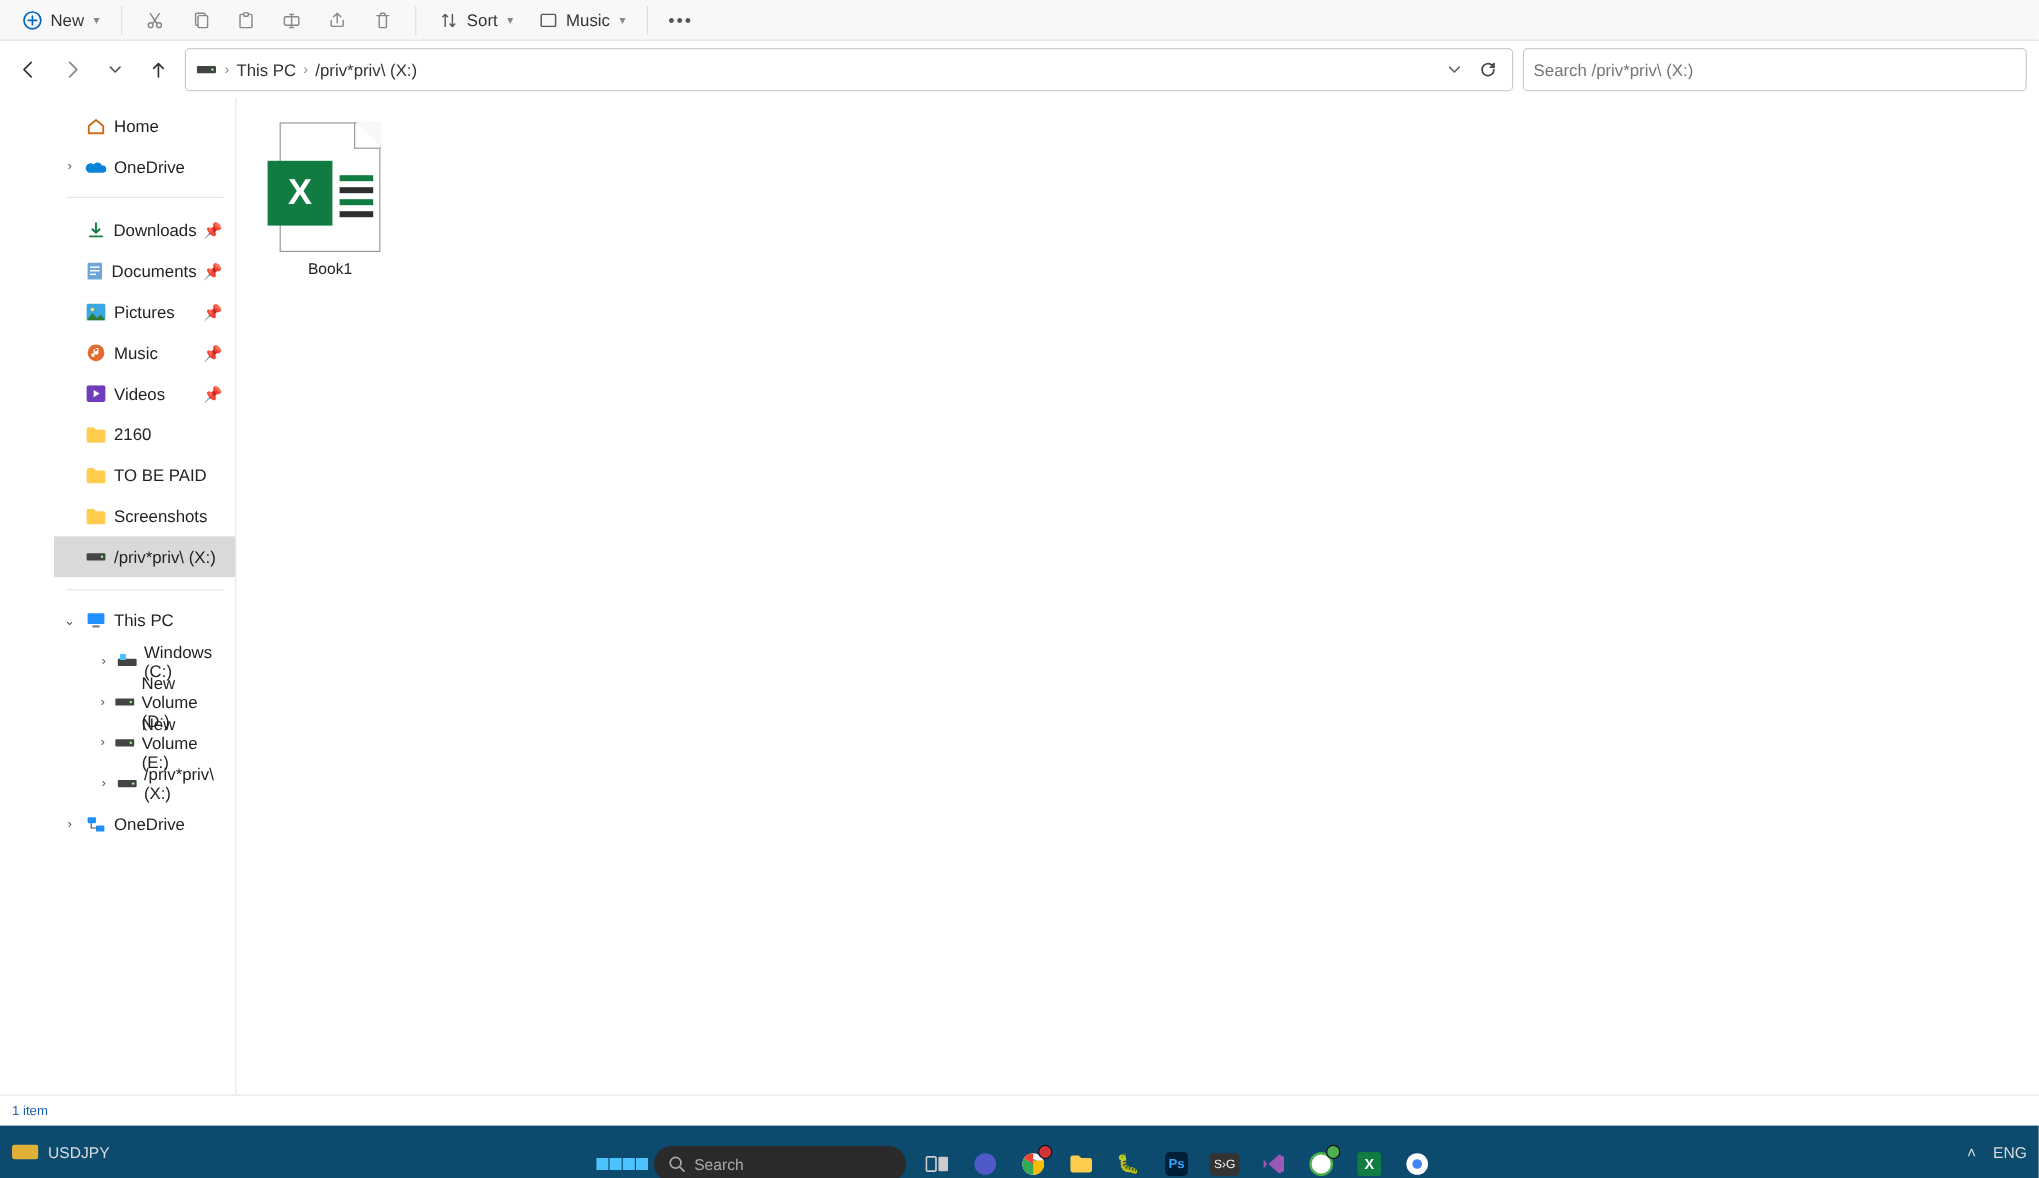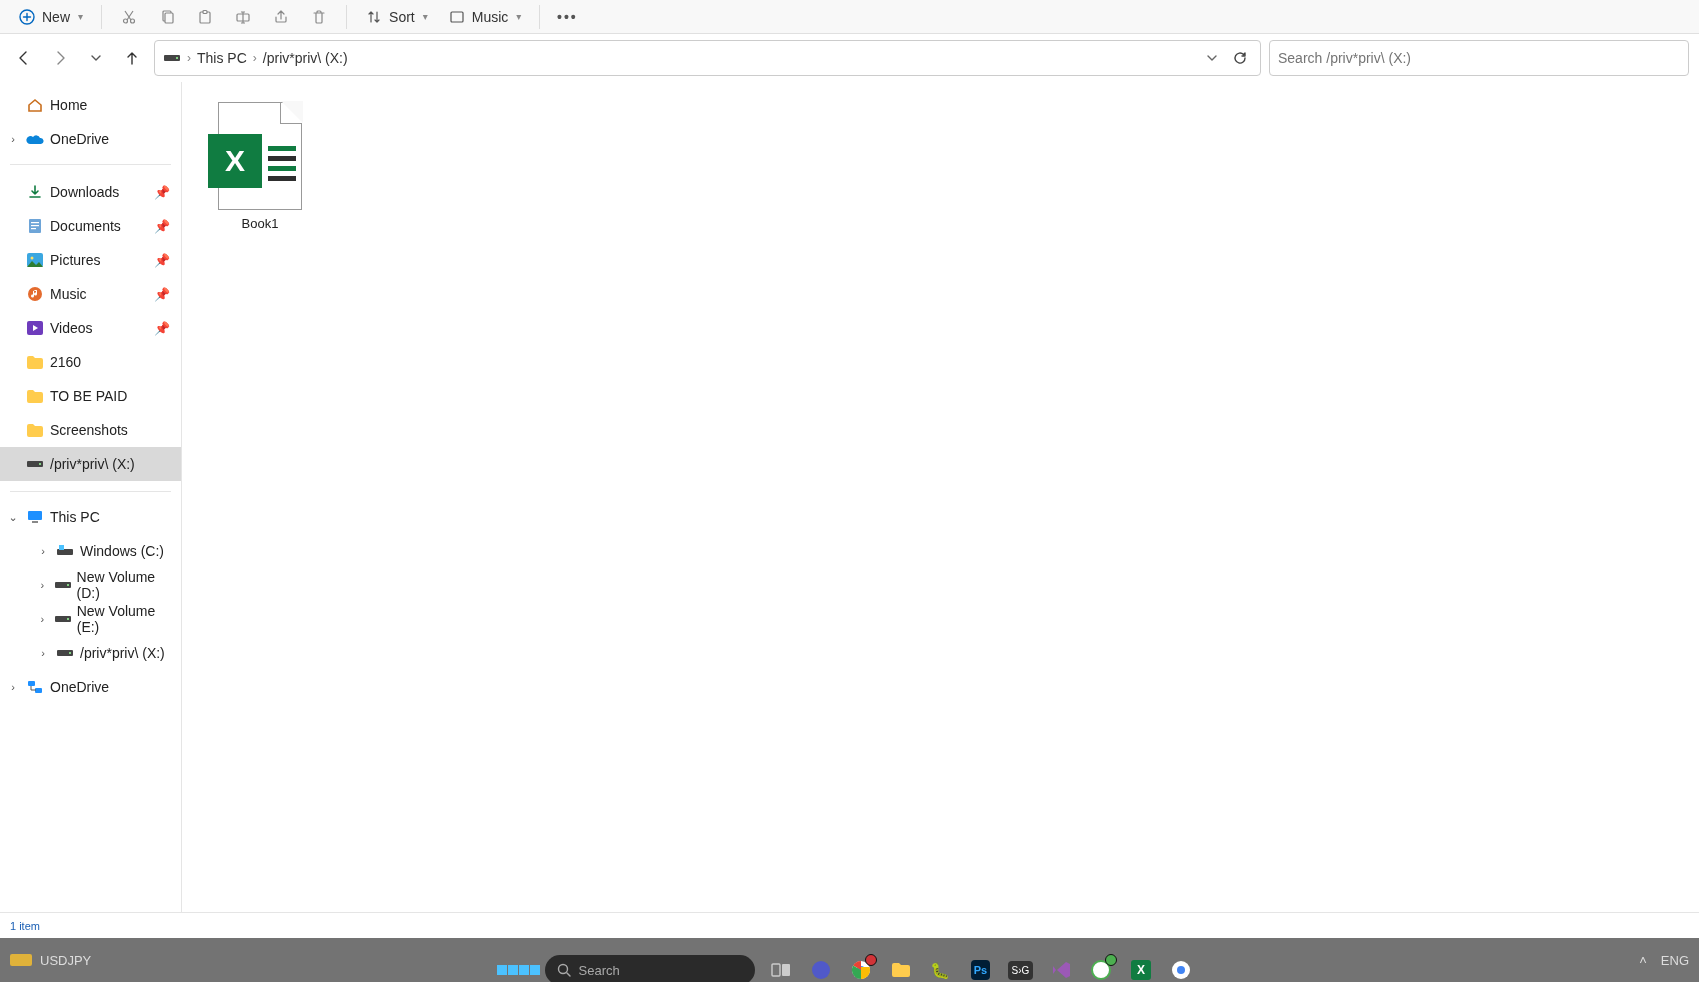"Home" .sidebar { margin-left: none -> 45px; width: 182px -> 152px }
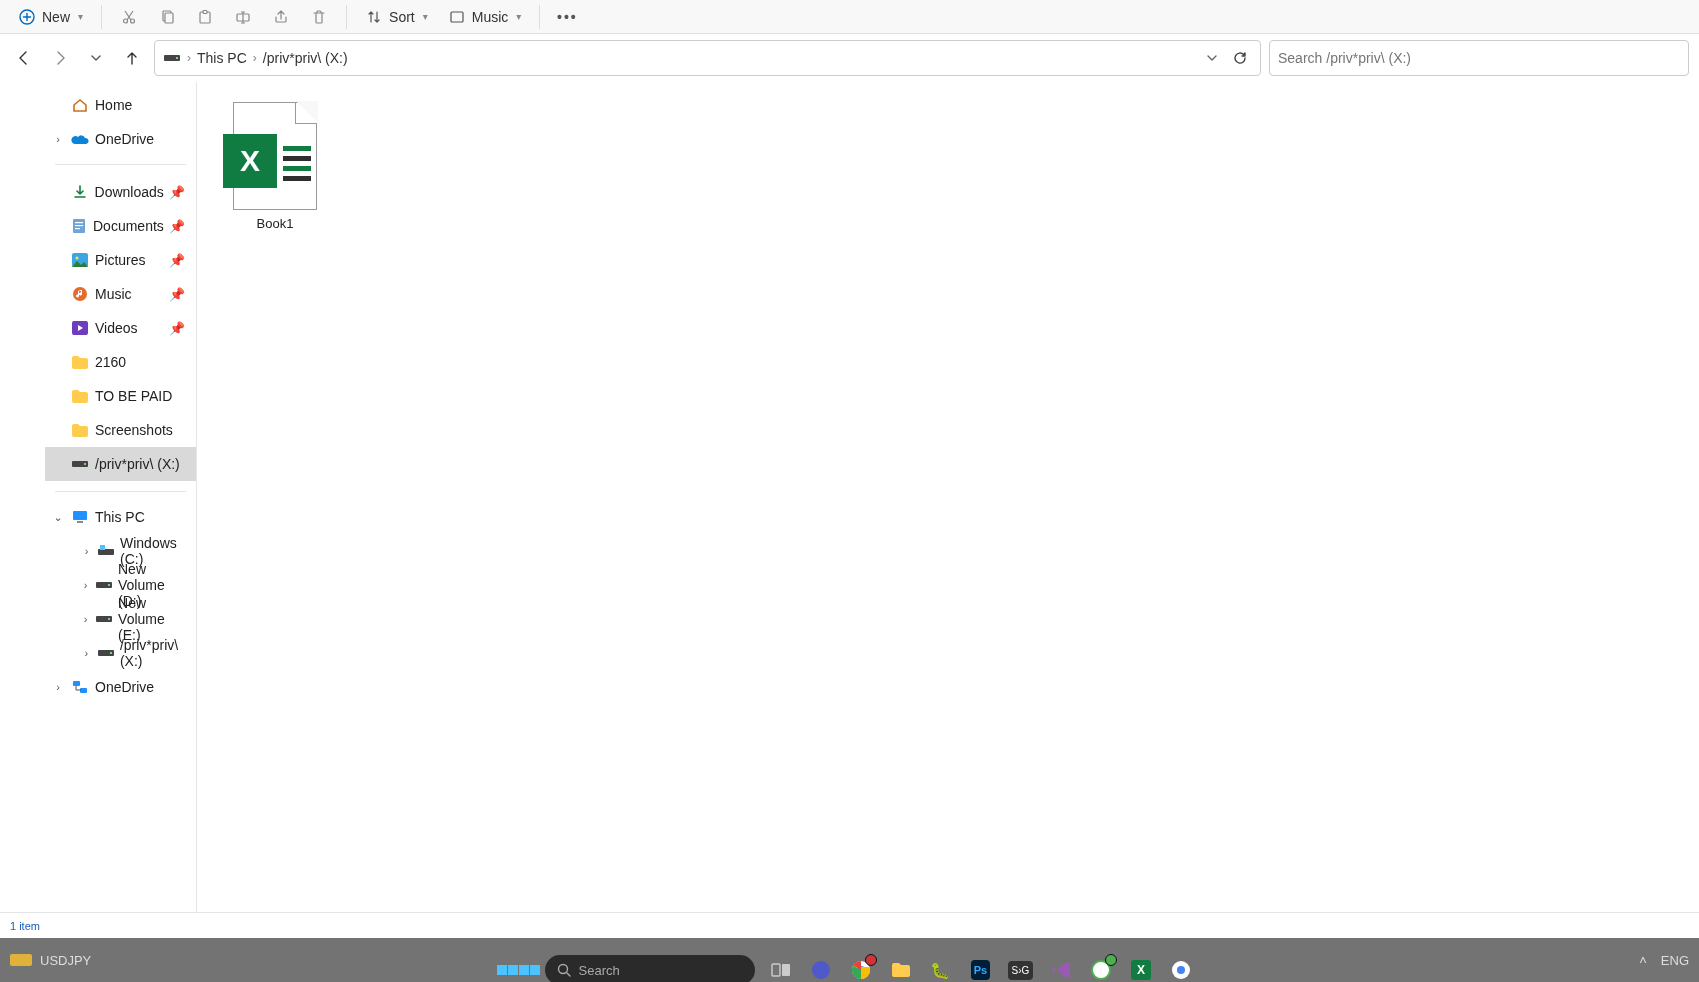"USDJPY" .taskbar { background: #737373 -> #0c4a6e }
